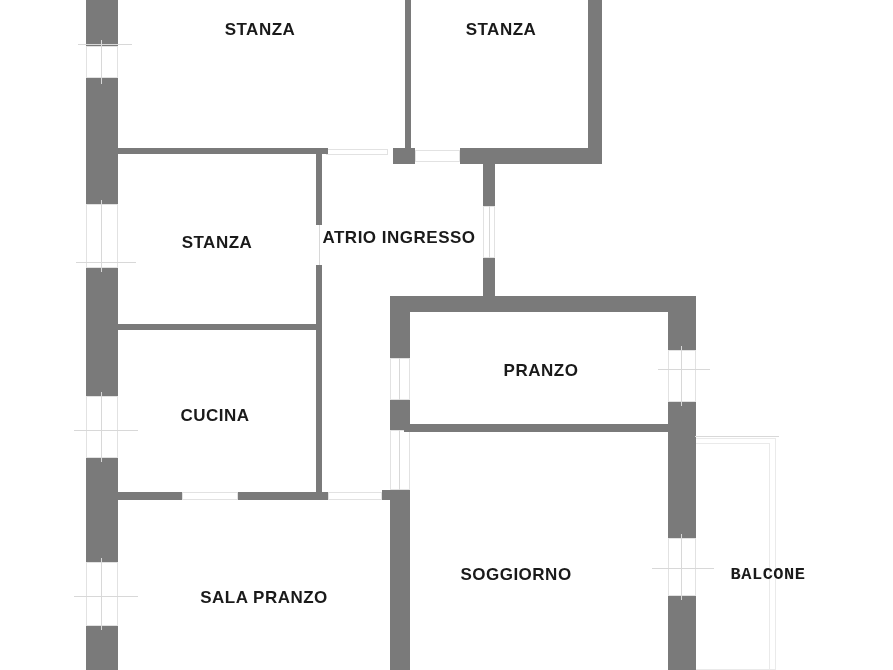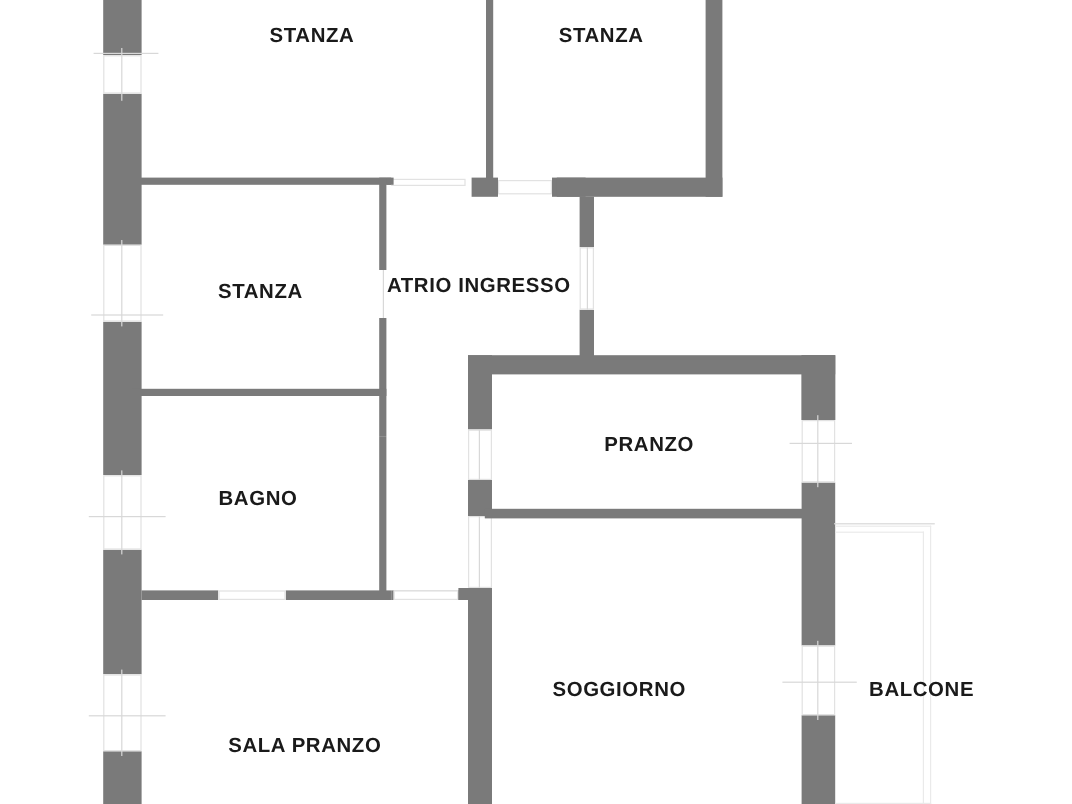"BAGNO" div.label { text: BAGNO -> CUCINA }
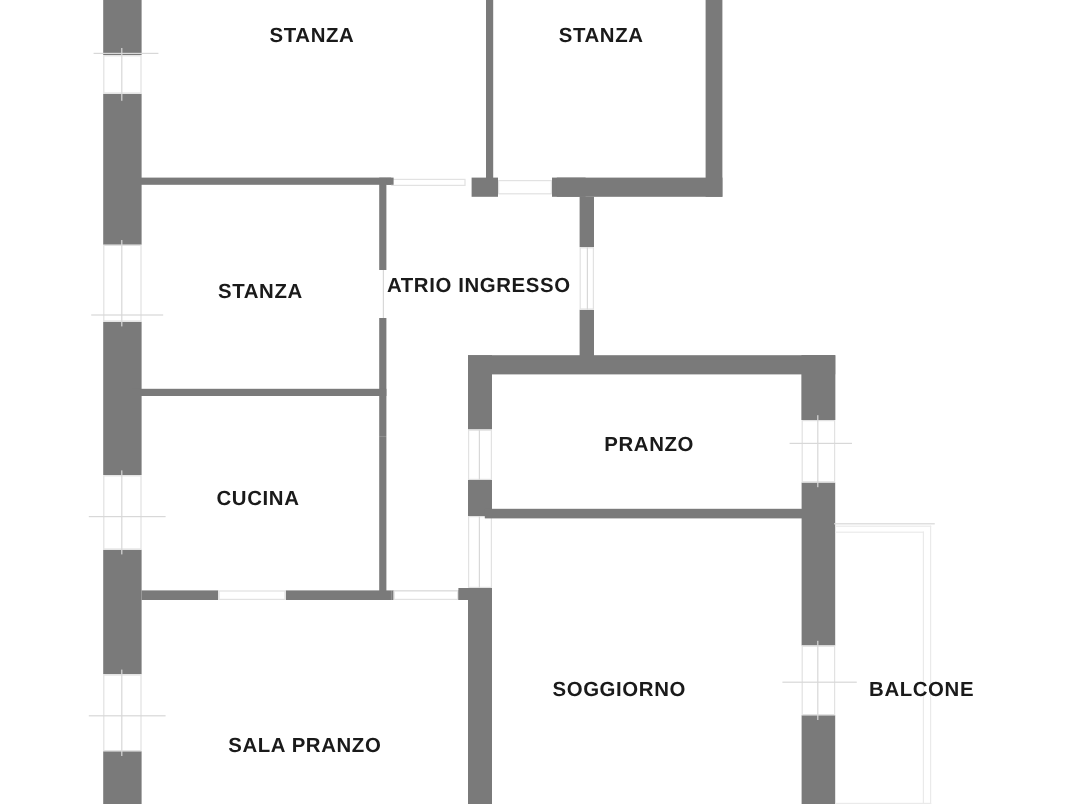"BALCONE" div.label { font-family: none -> Liberation Mono, monospace }
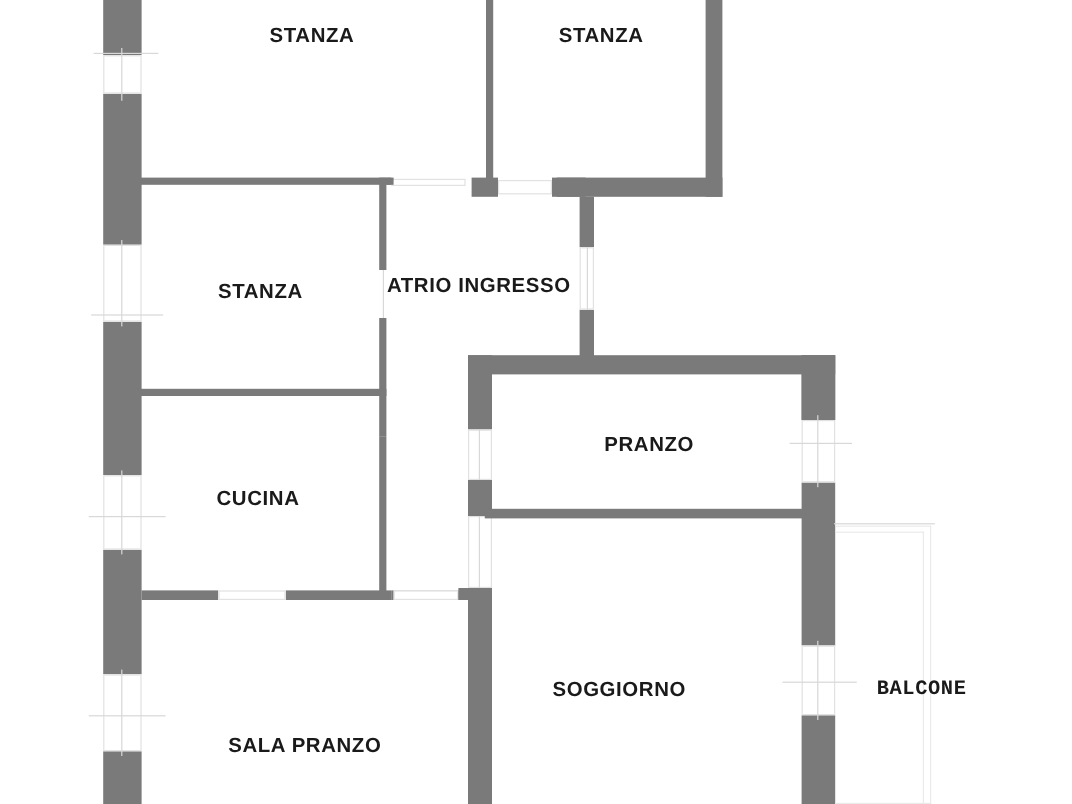"SALA PRANZO" div.label { left: 254px -> 264px; margin-top: 24px -> none }
